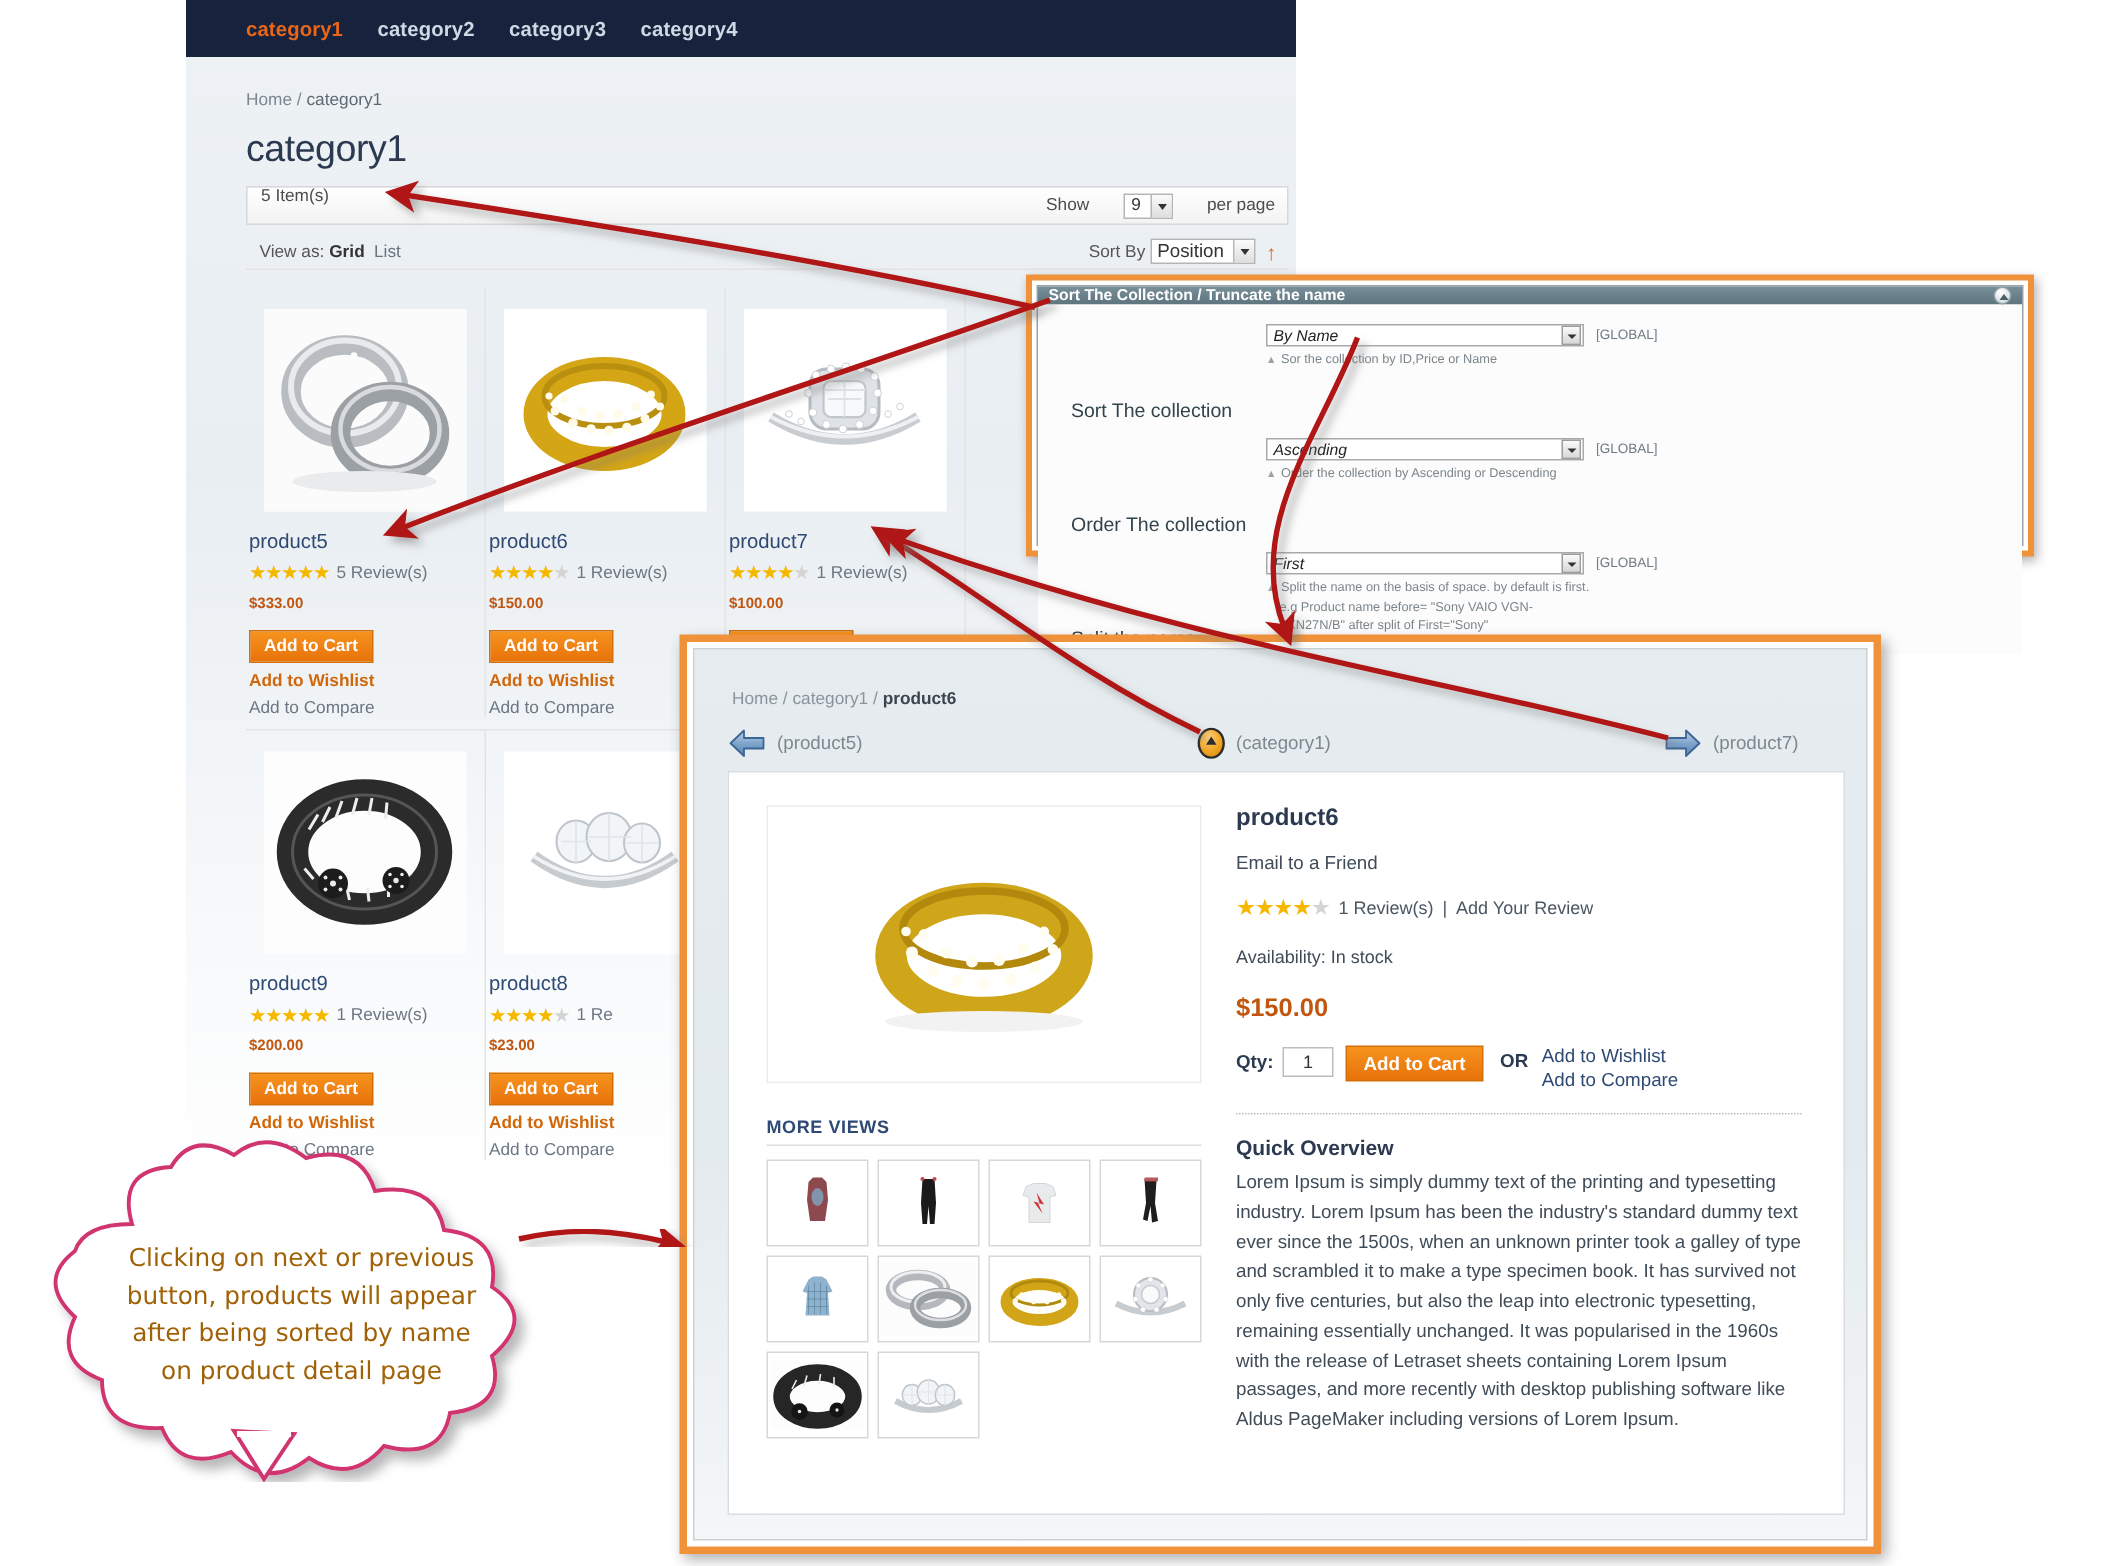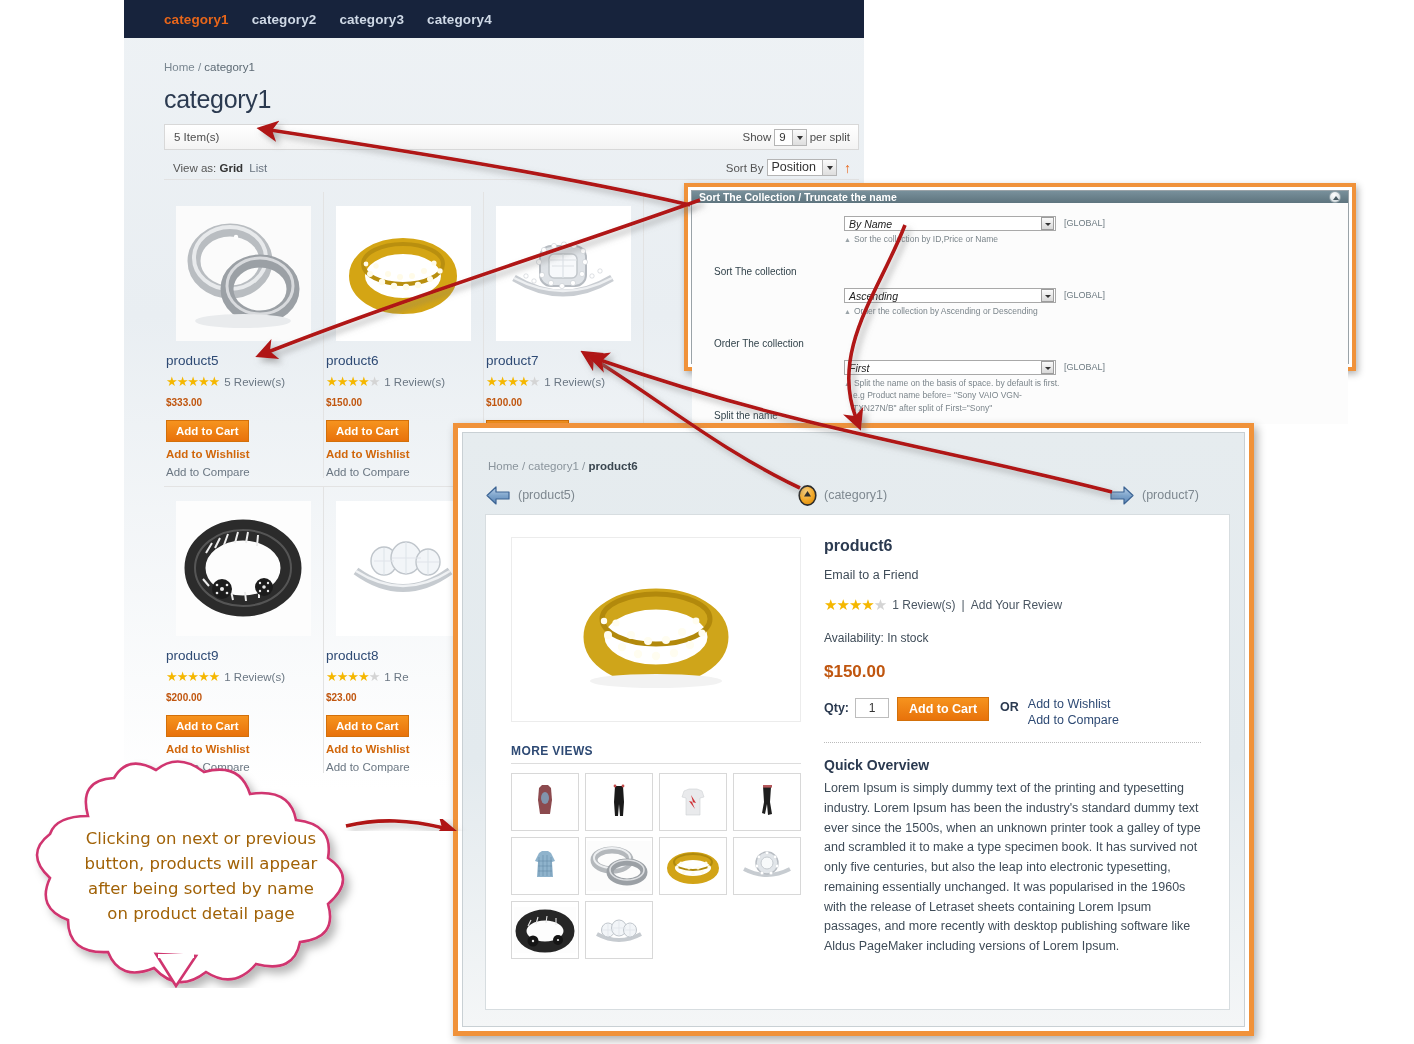"5 Item(s)" .toolbar-row { align-items: center -> none }
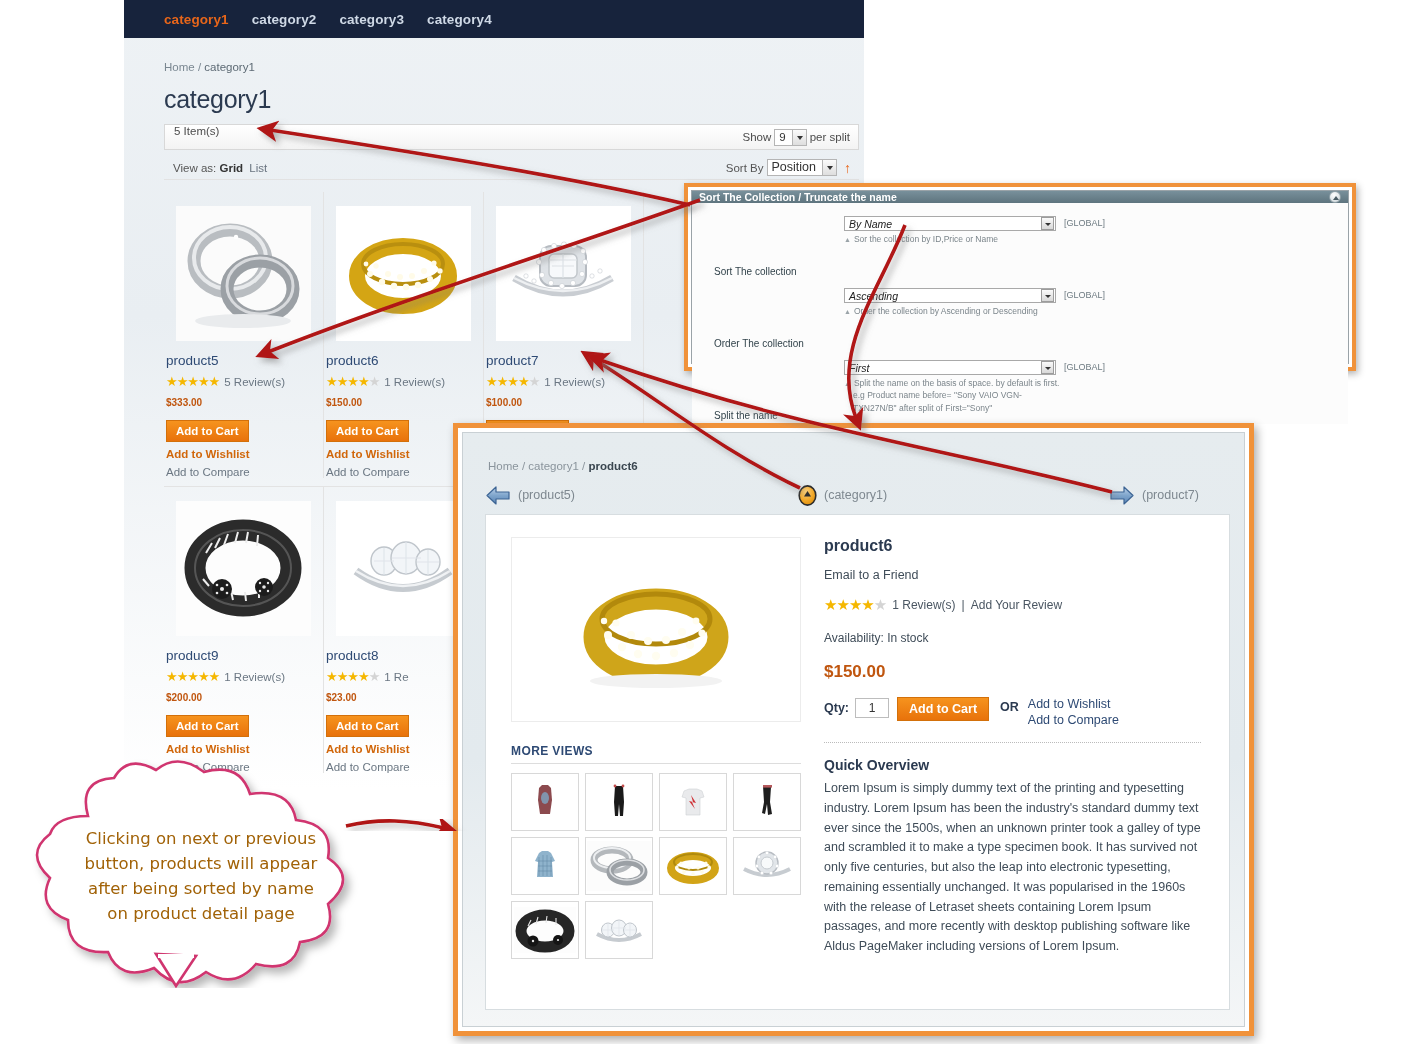"Show" span { gap: none -> 20px }
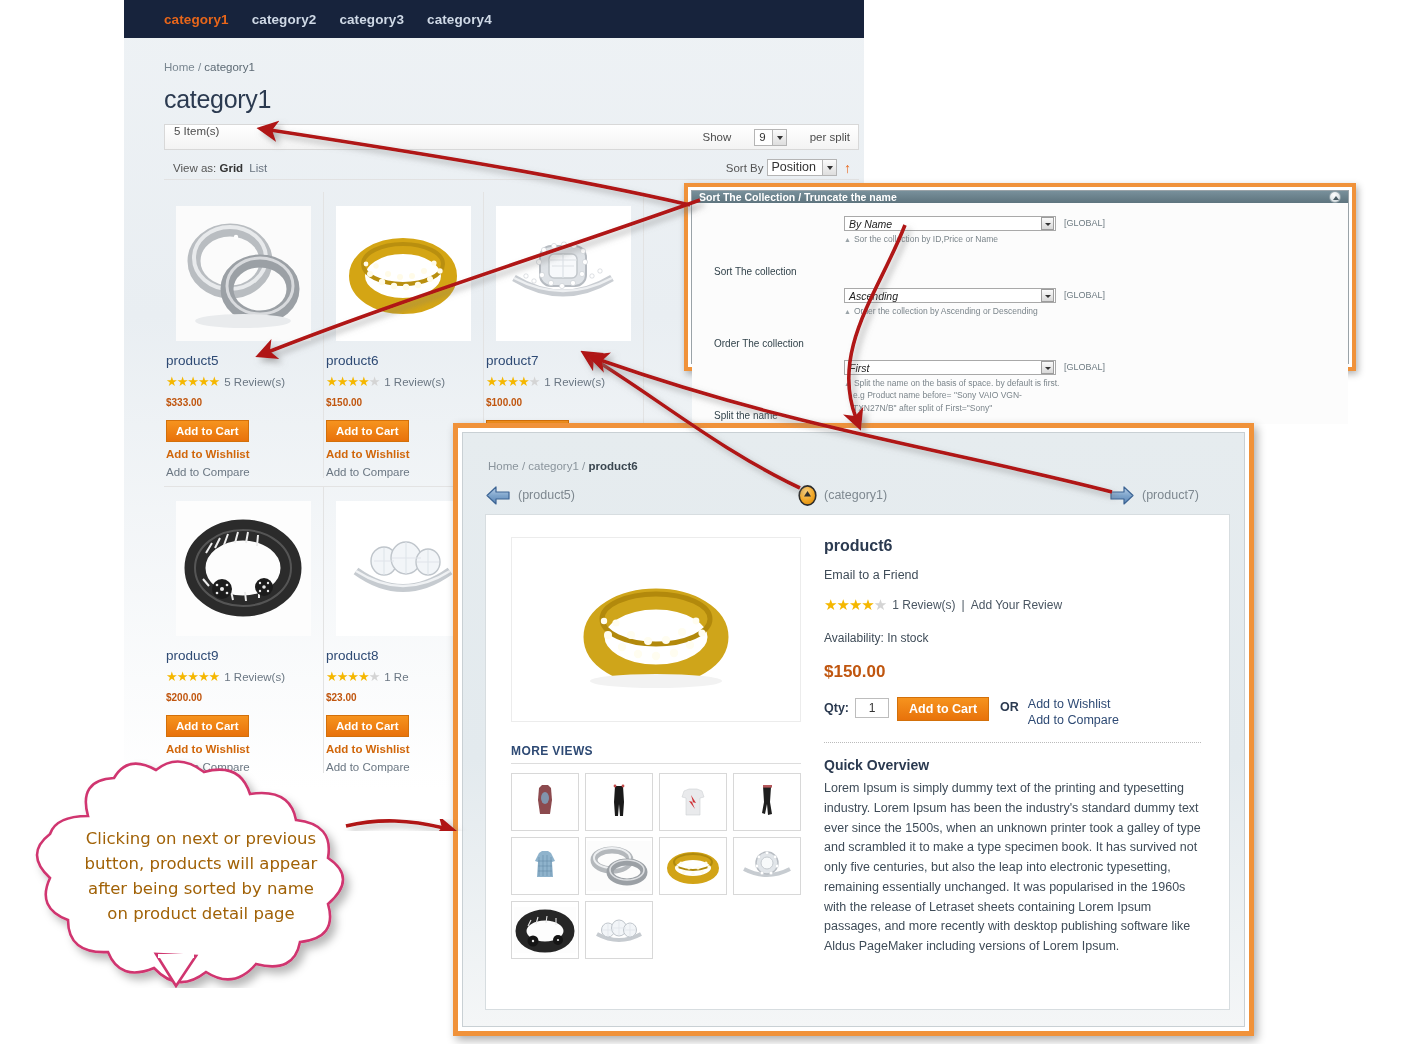"per split" span { text: split -> page }
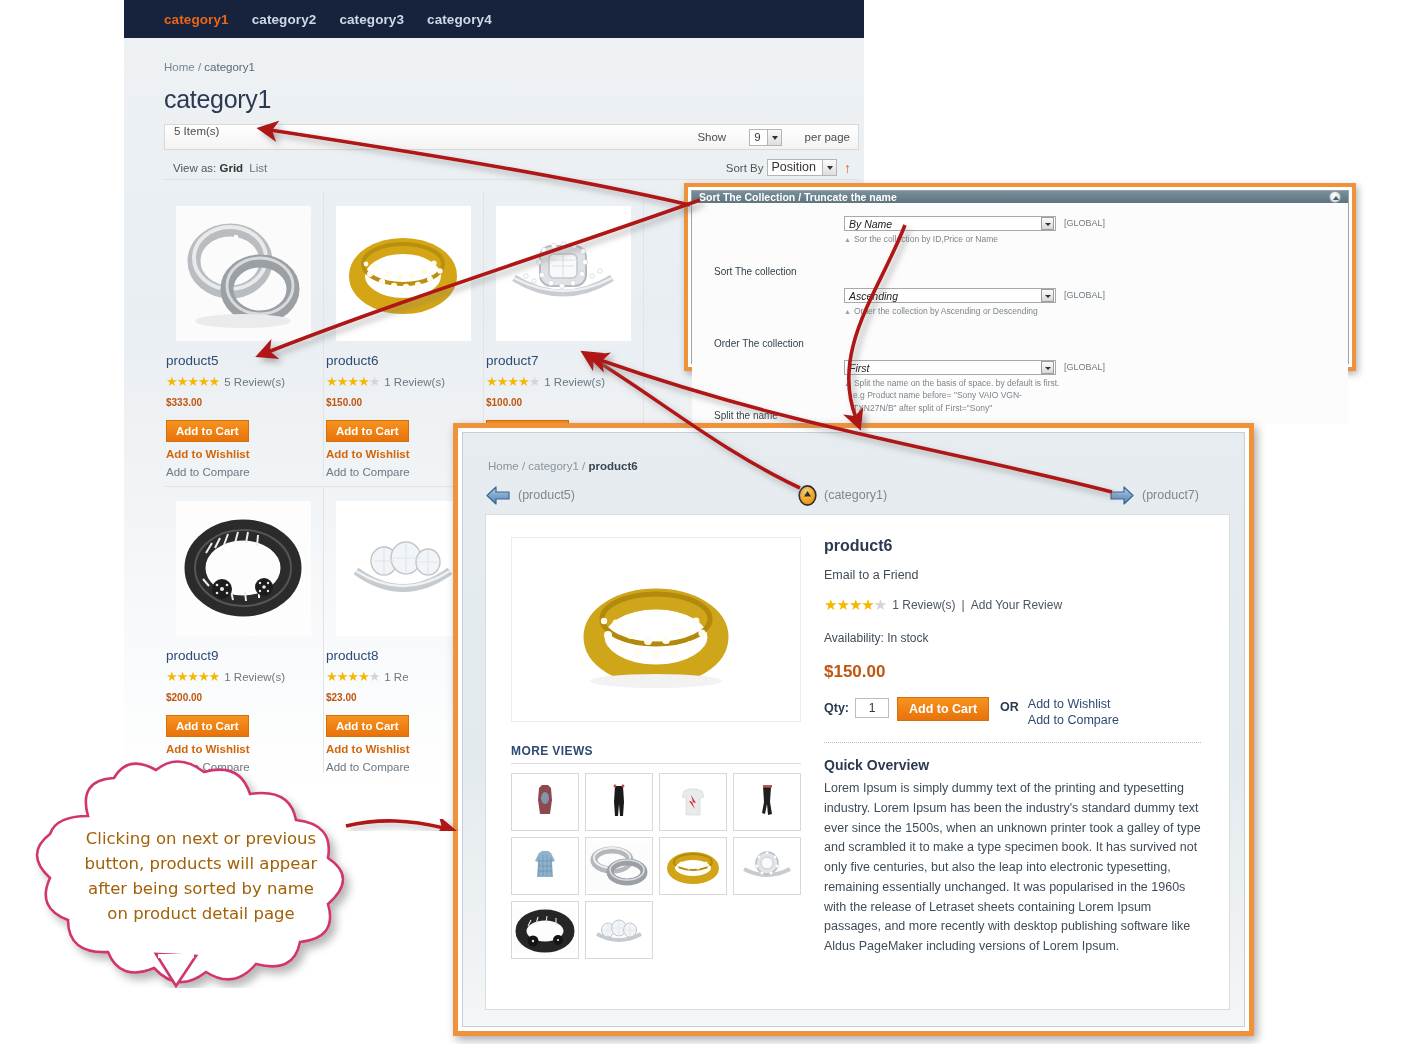"Sort The collection" .adm-label { font-size: 10px -> 13px }
